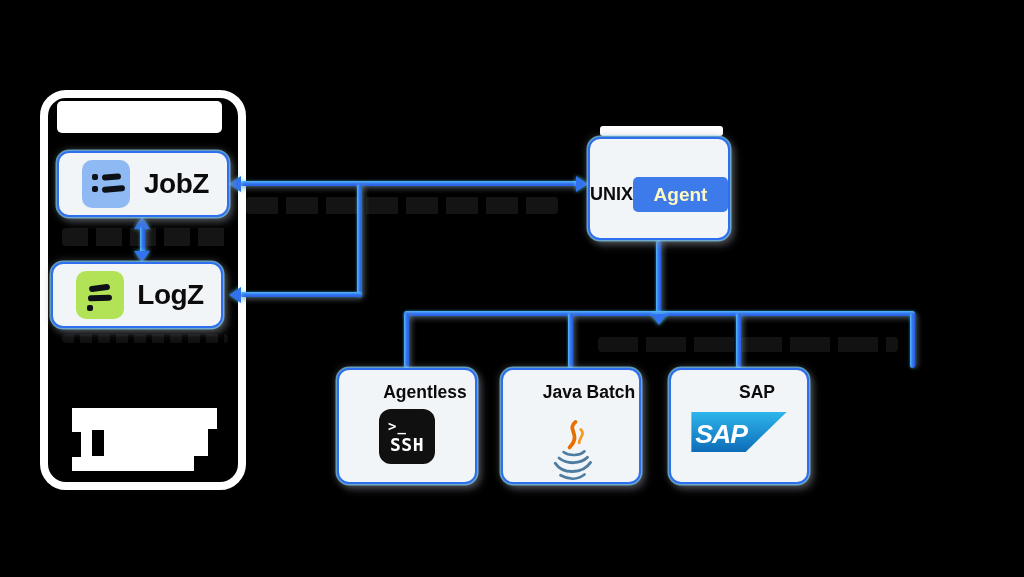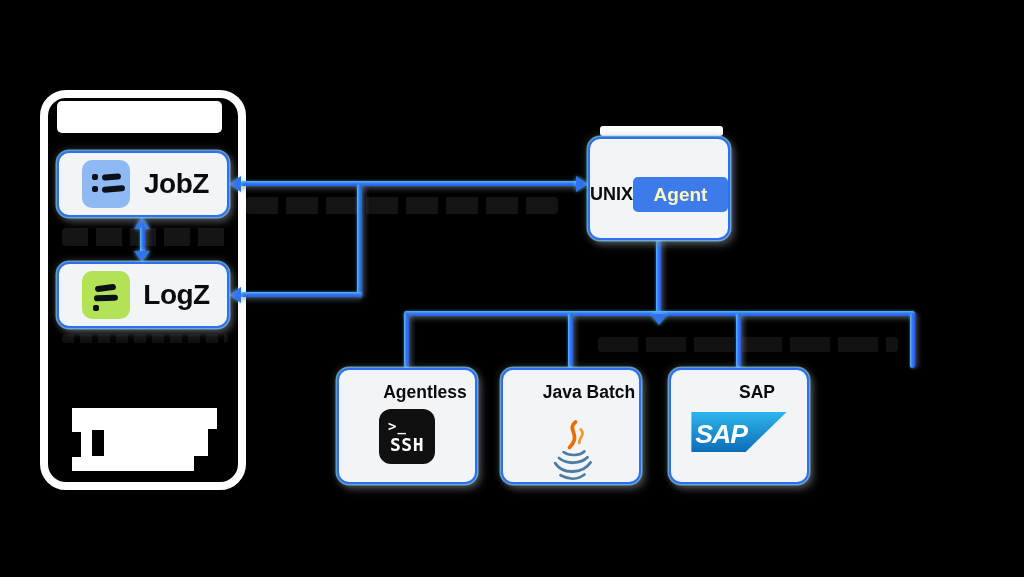"LogZ" div.node { left: 57px -> 51px }
